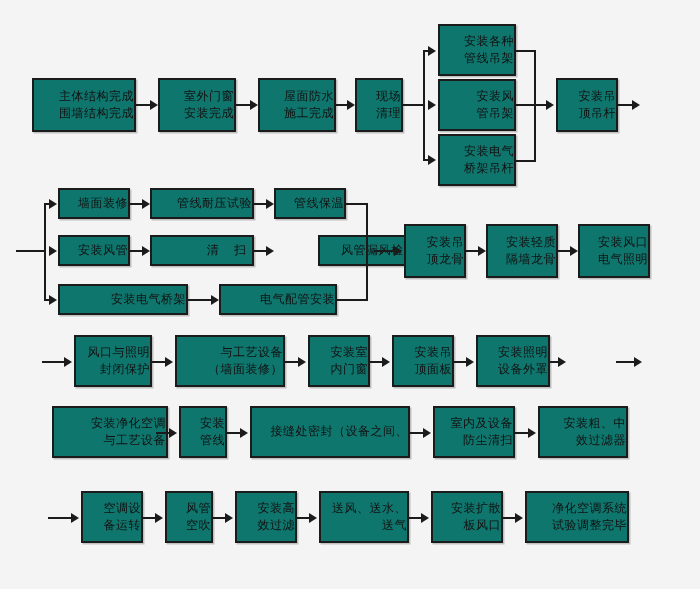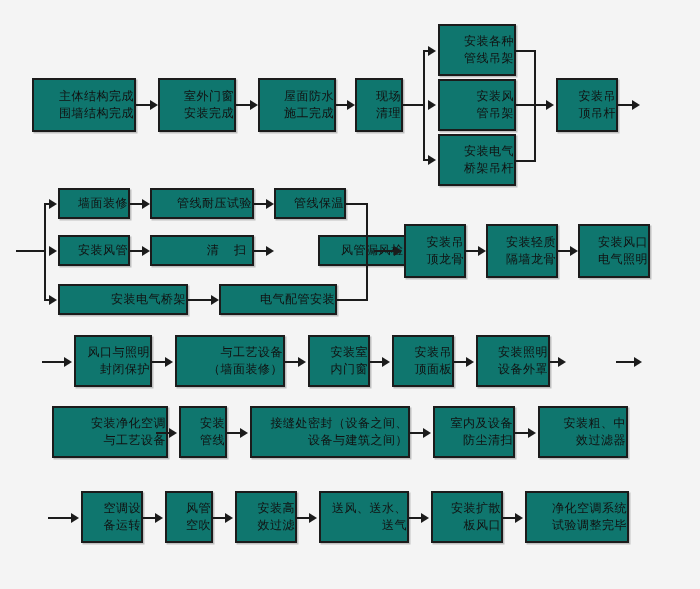"设备与建筑之间）" span.line { html: <span>设备与建筑之间）</span> -> none }
